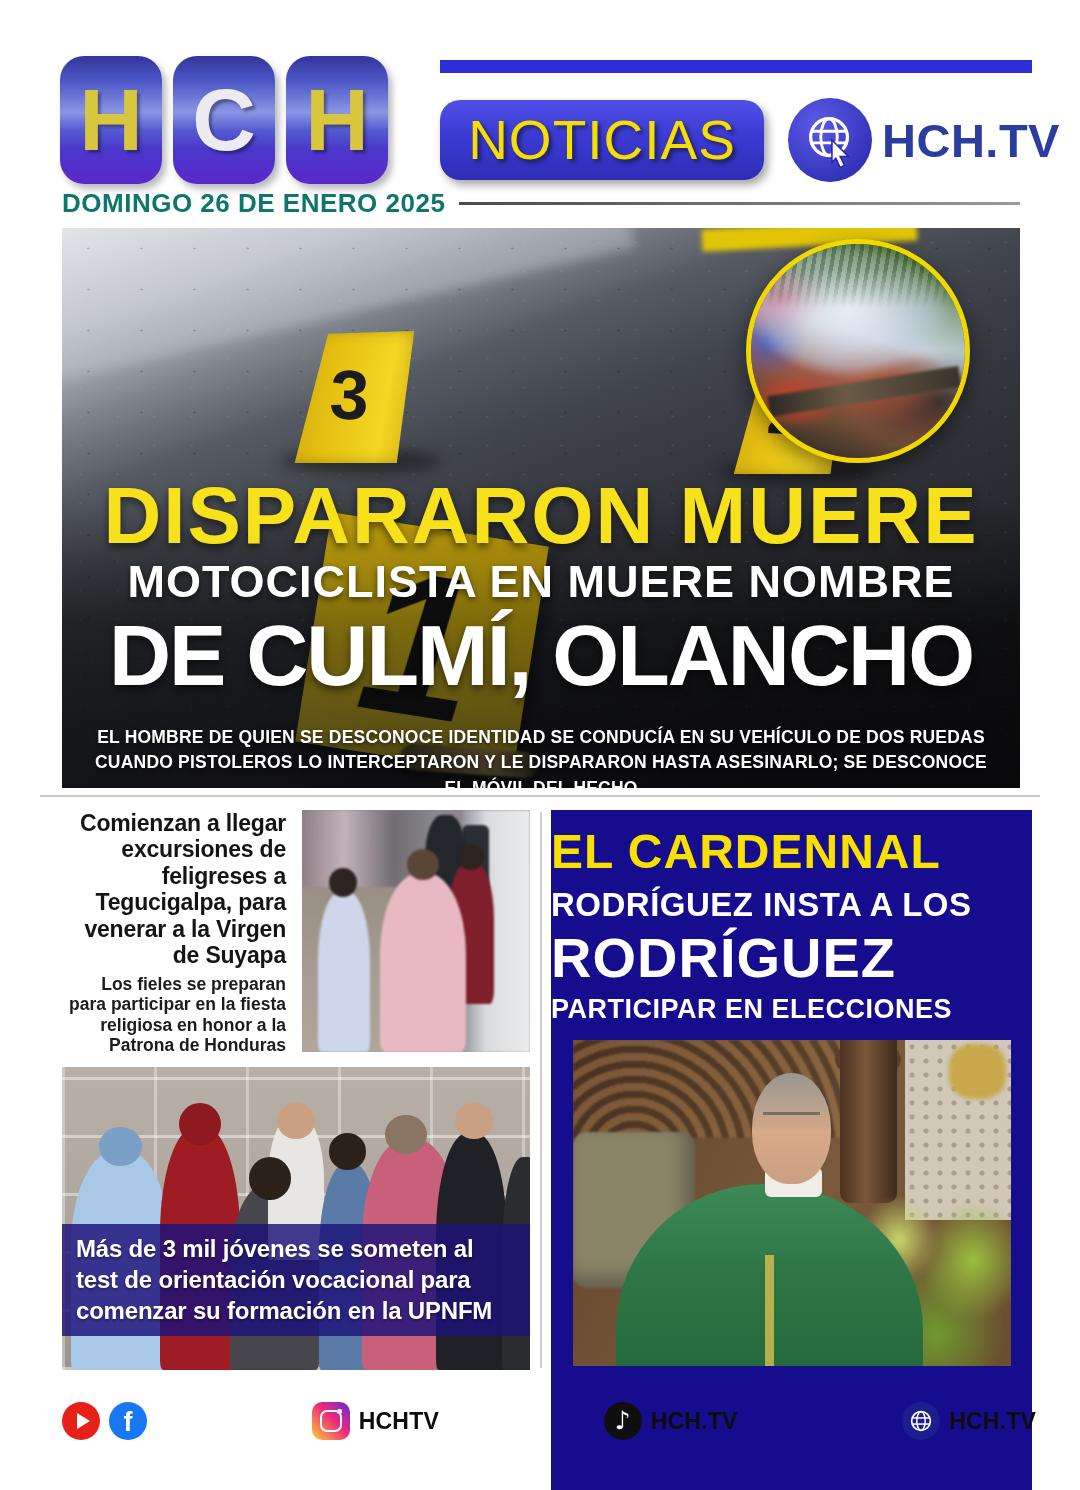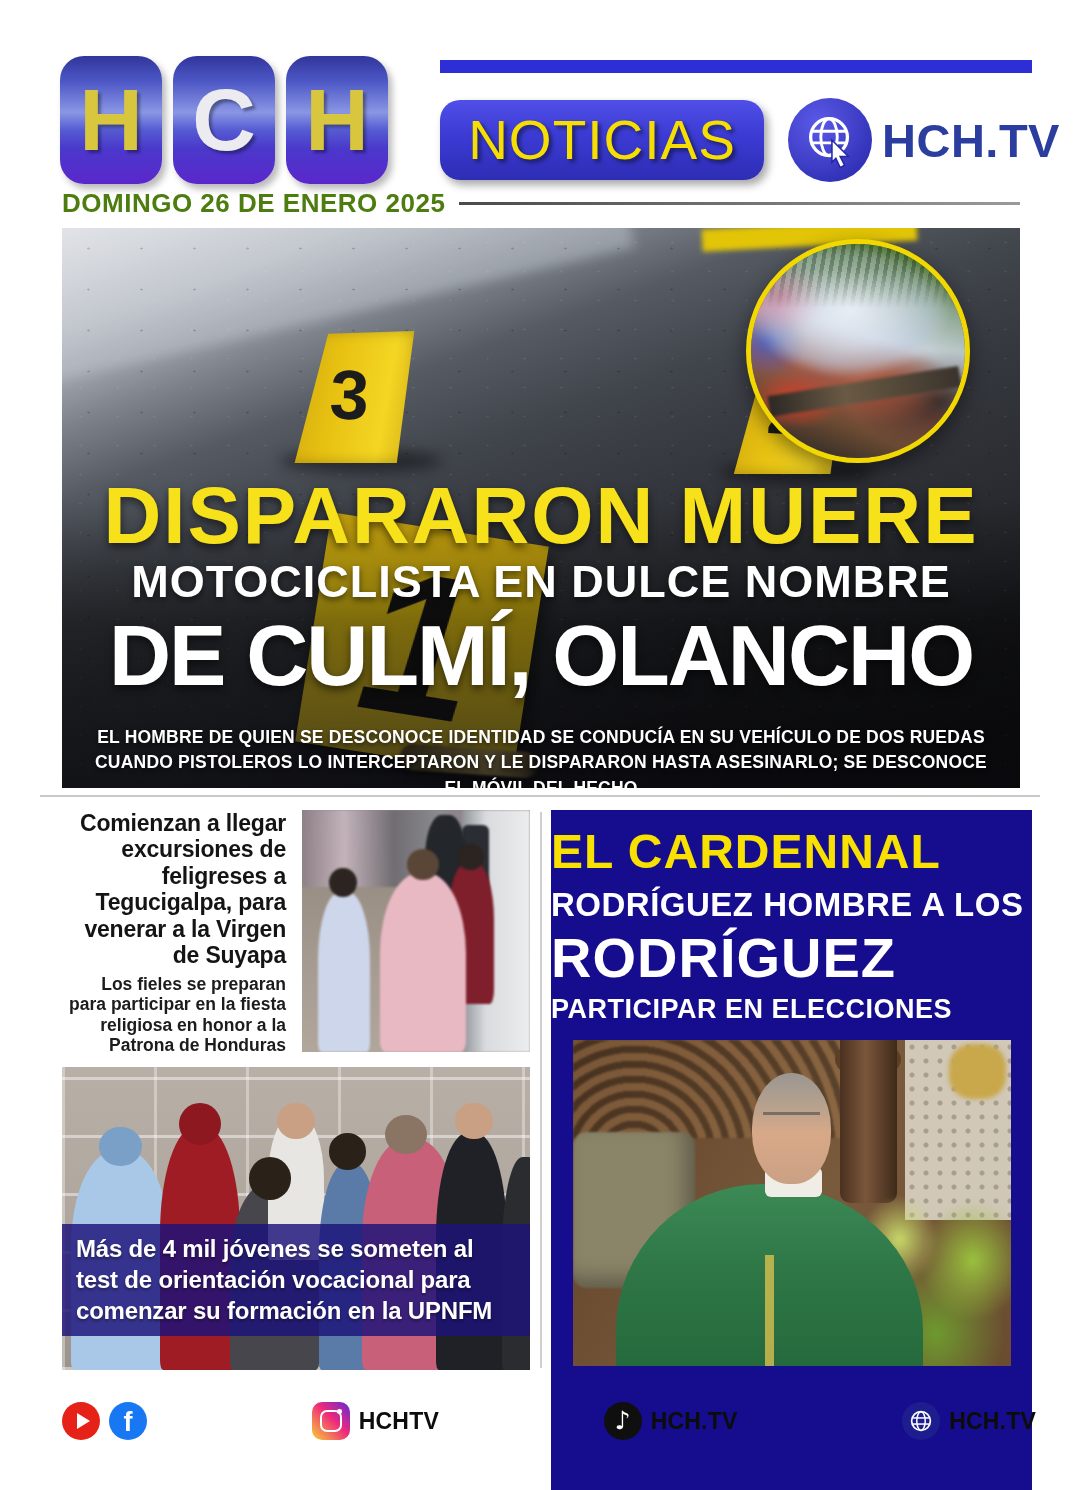"DOMINGO 26 DE ENERO 2025" .date-row .date { color: #4d7c0f -> #0f766e }
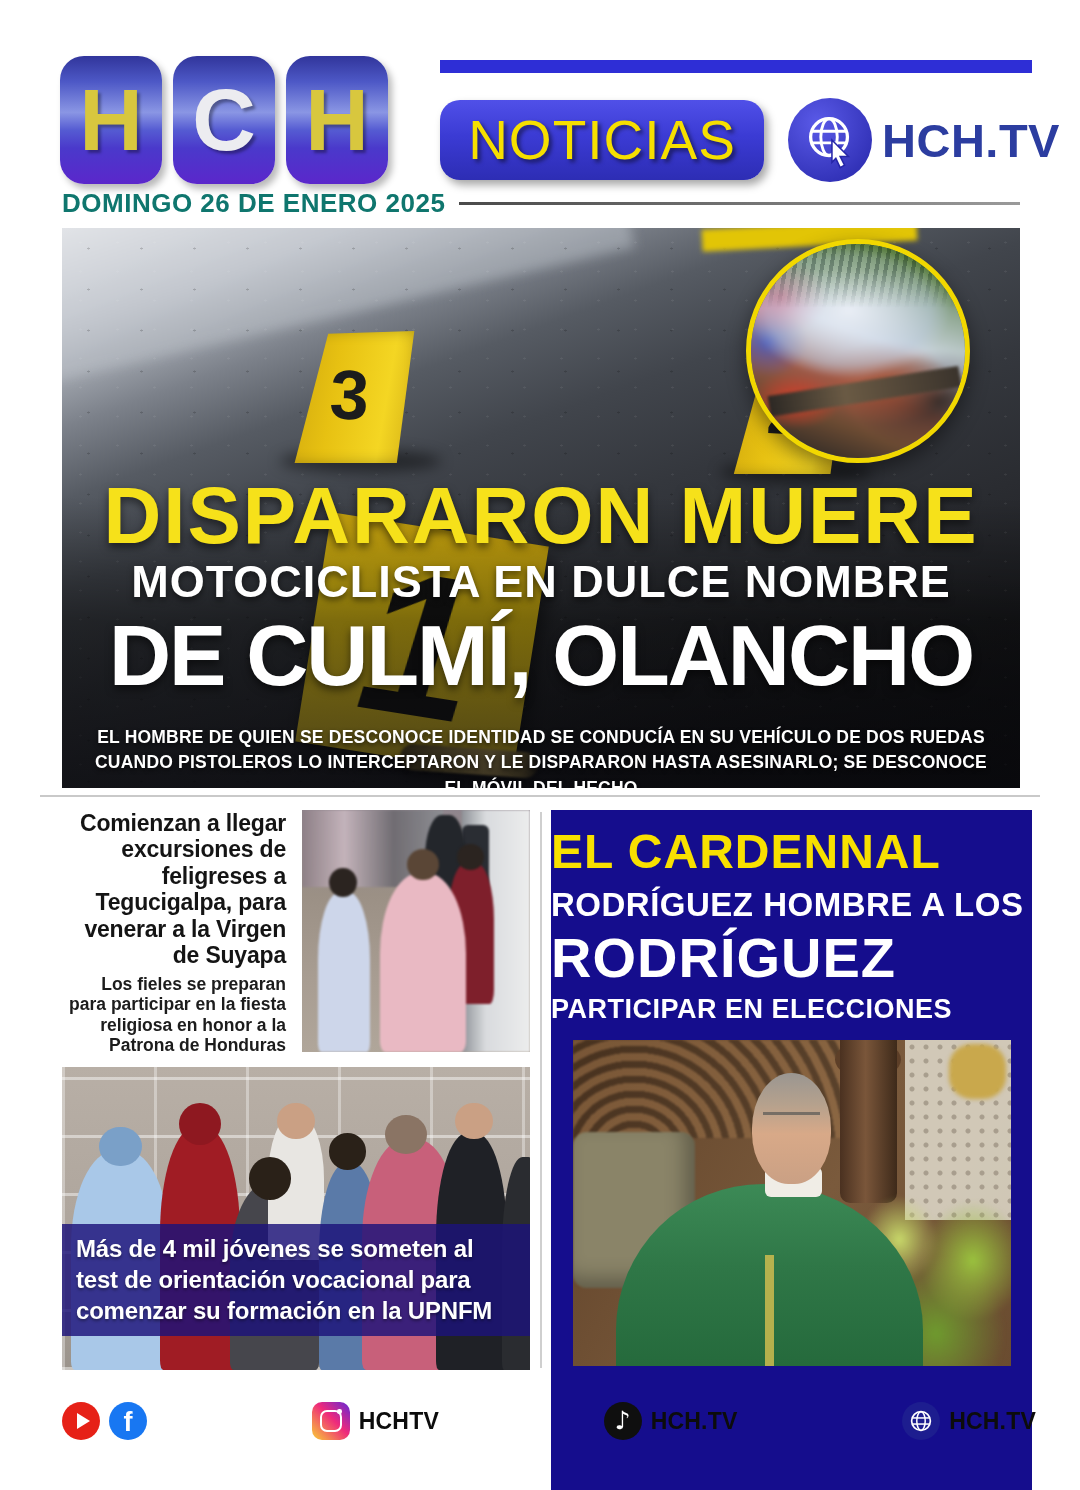"MOTOCICLISTA EN DULCE NOMBRE" div.ht2 { text: DULCE -> MUERE }
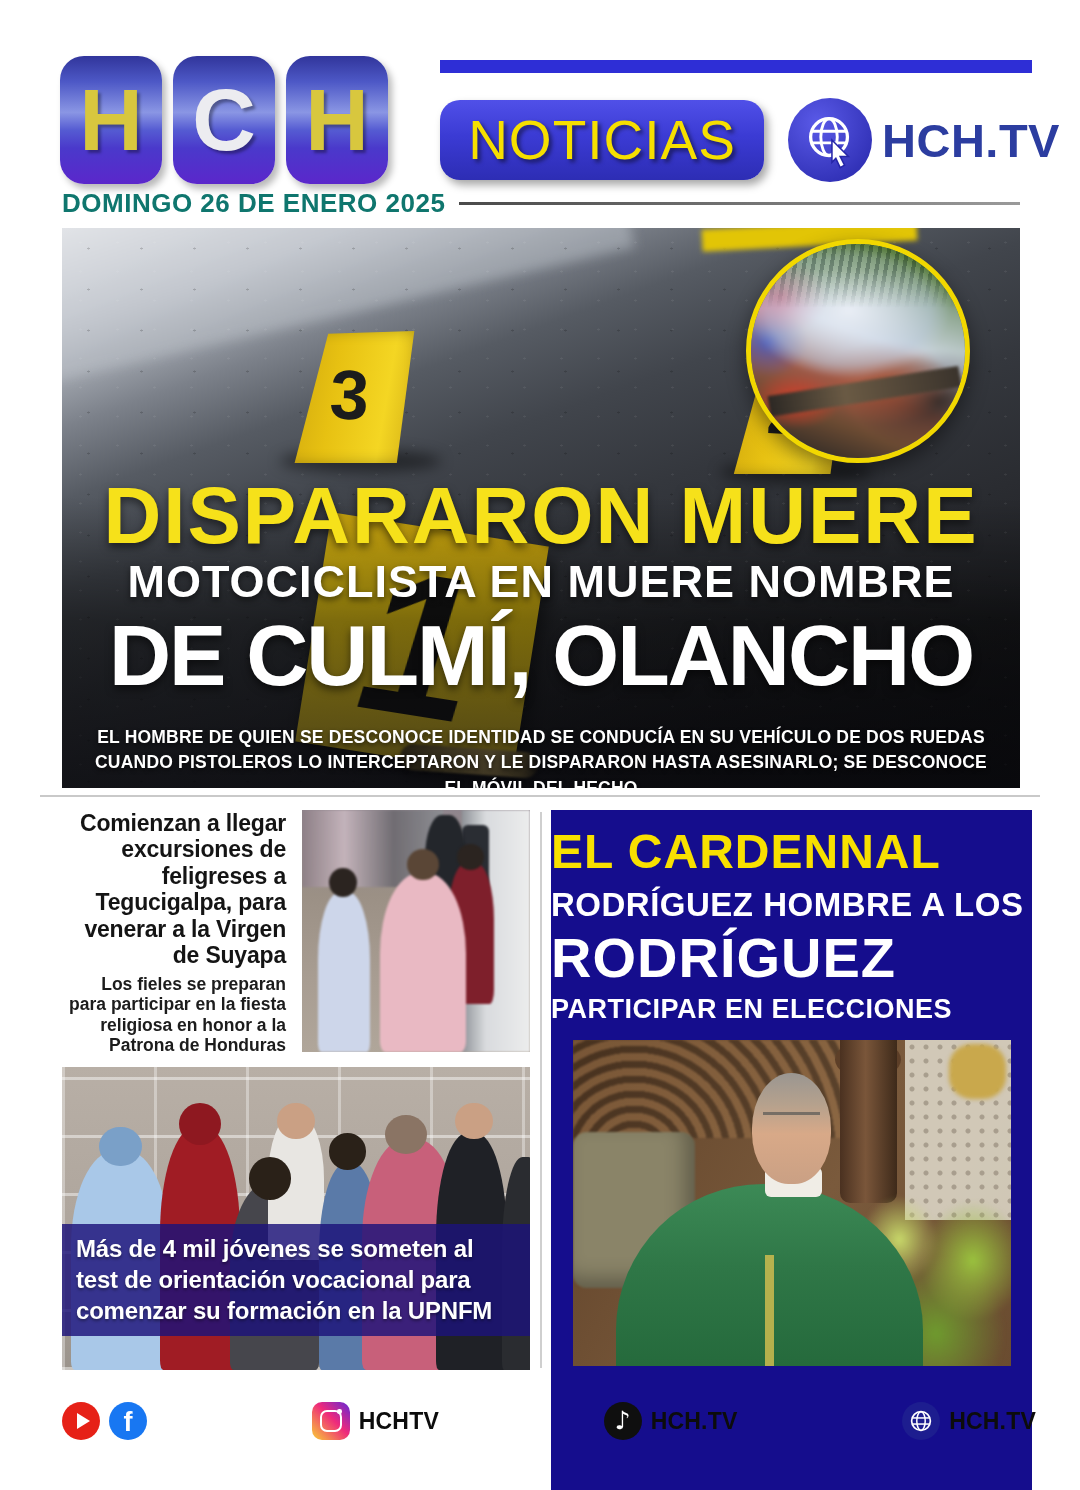"RODRÍGUEZ HOMBRE A LOS" div.rp2 { text: HOMBRE -> INSTA }
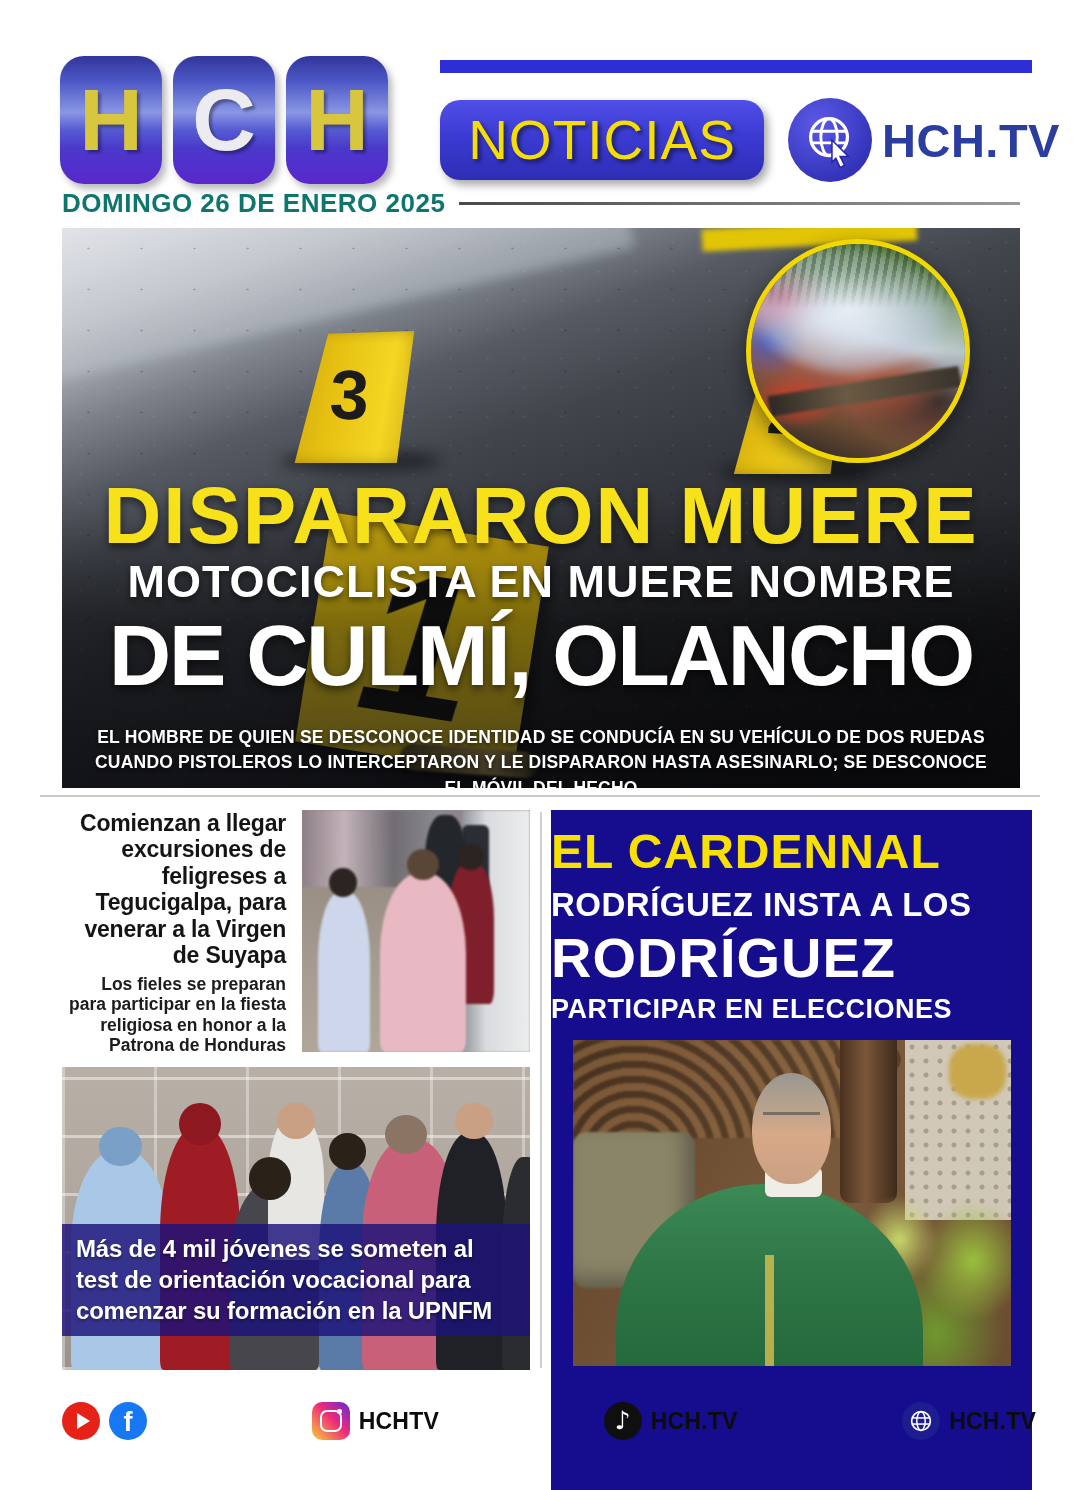"Más de 4 mil jóvenes" span { text: 4 -> 3 }
